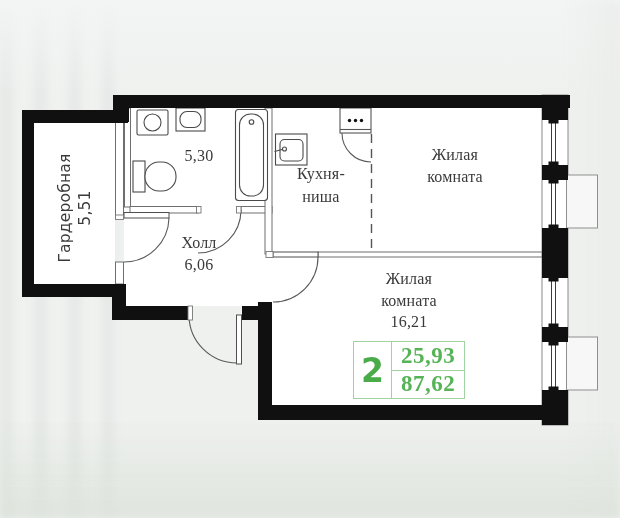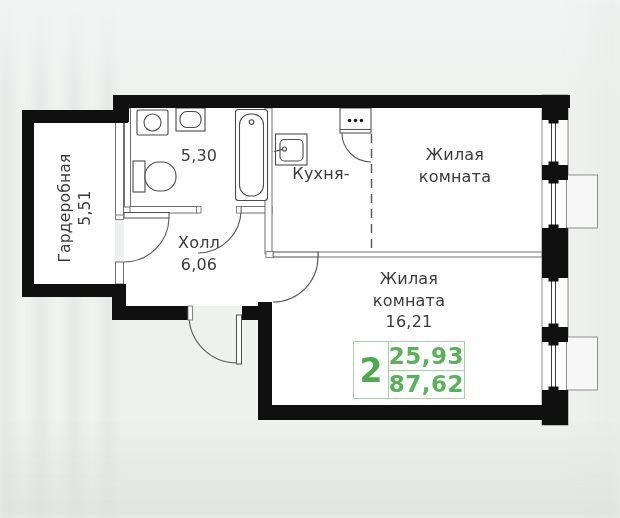"5,30" .room-label span { font-family: none -> Liberation Serif, serif }
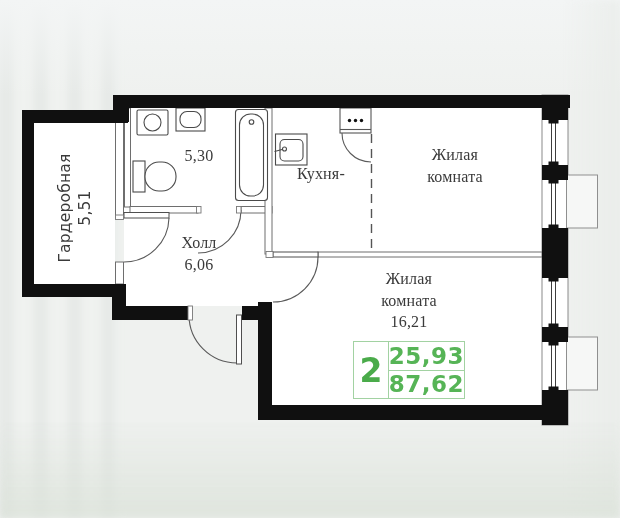"ниша" span { html: none -> <span>ниша</span> }
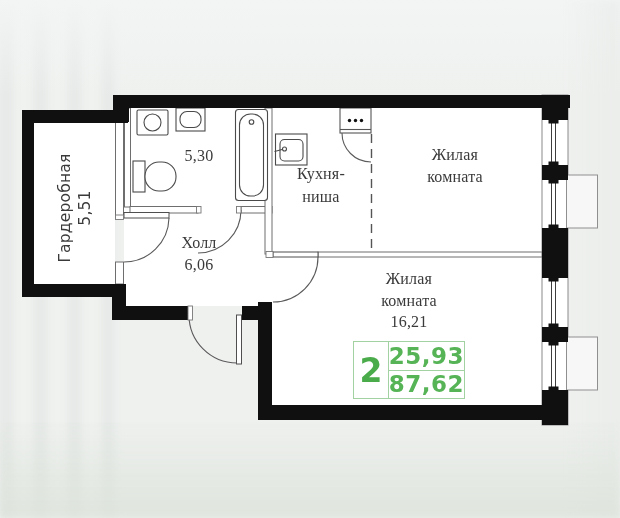"25,93" .badge-areas { font-family: none -> Liberation Serif, serif }
